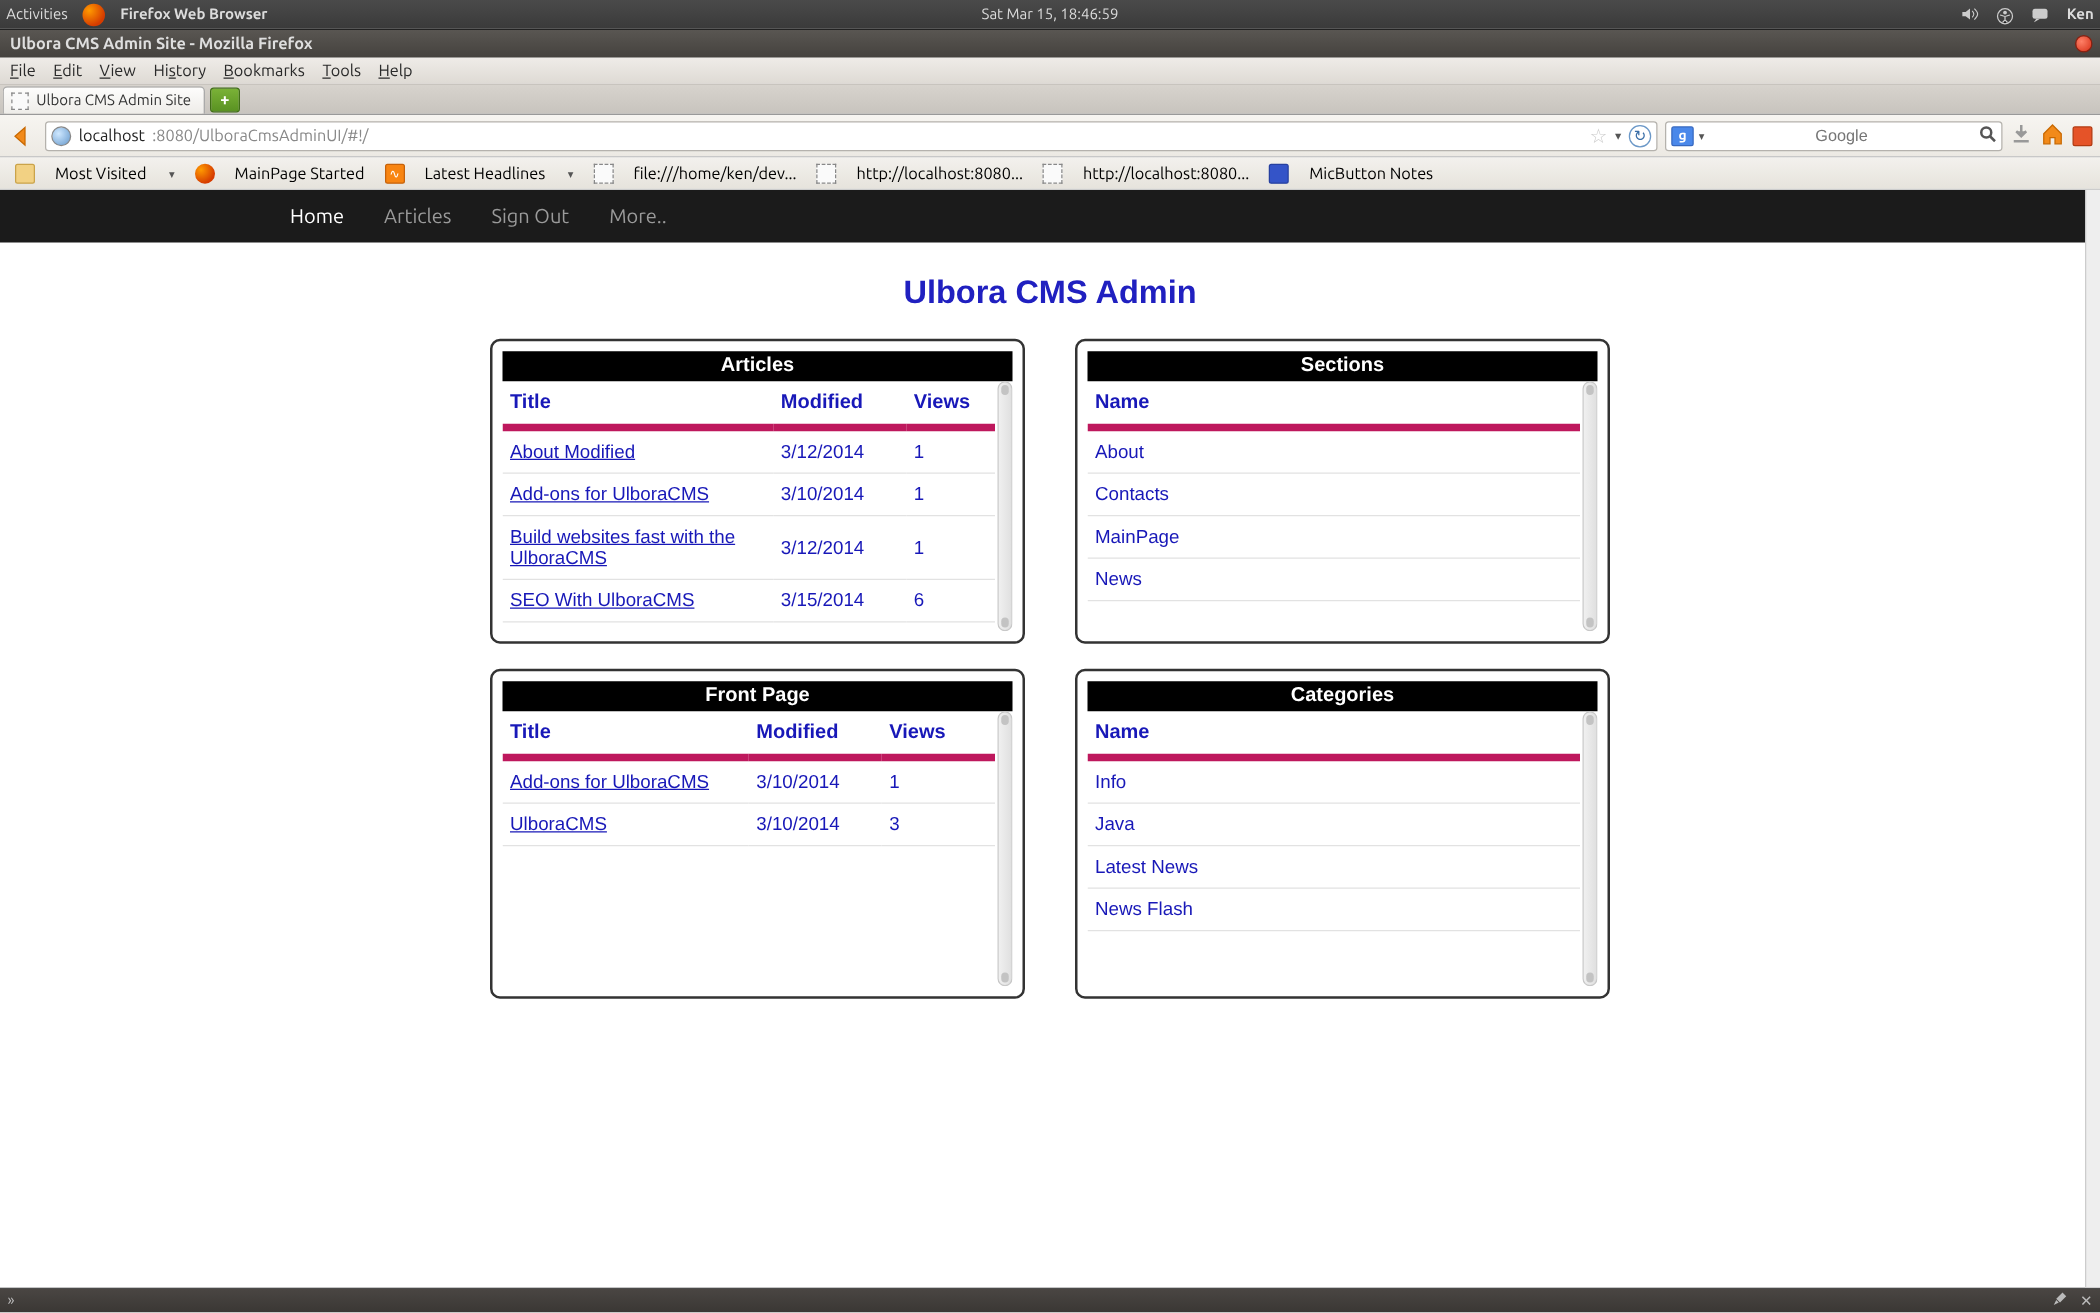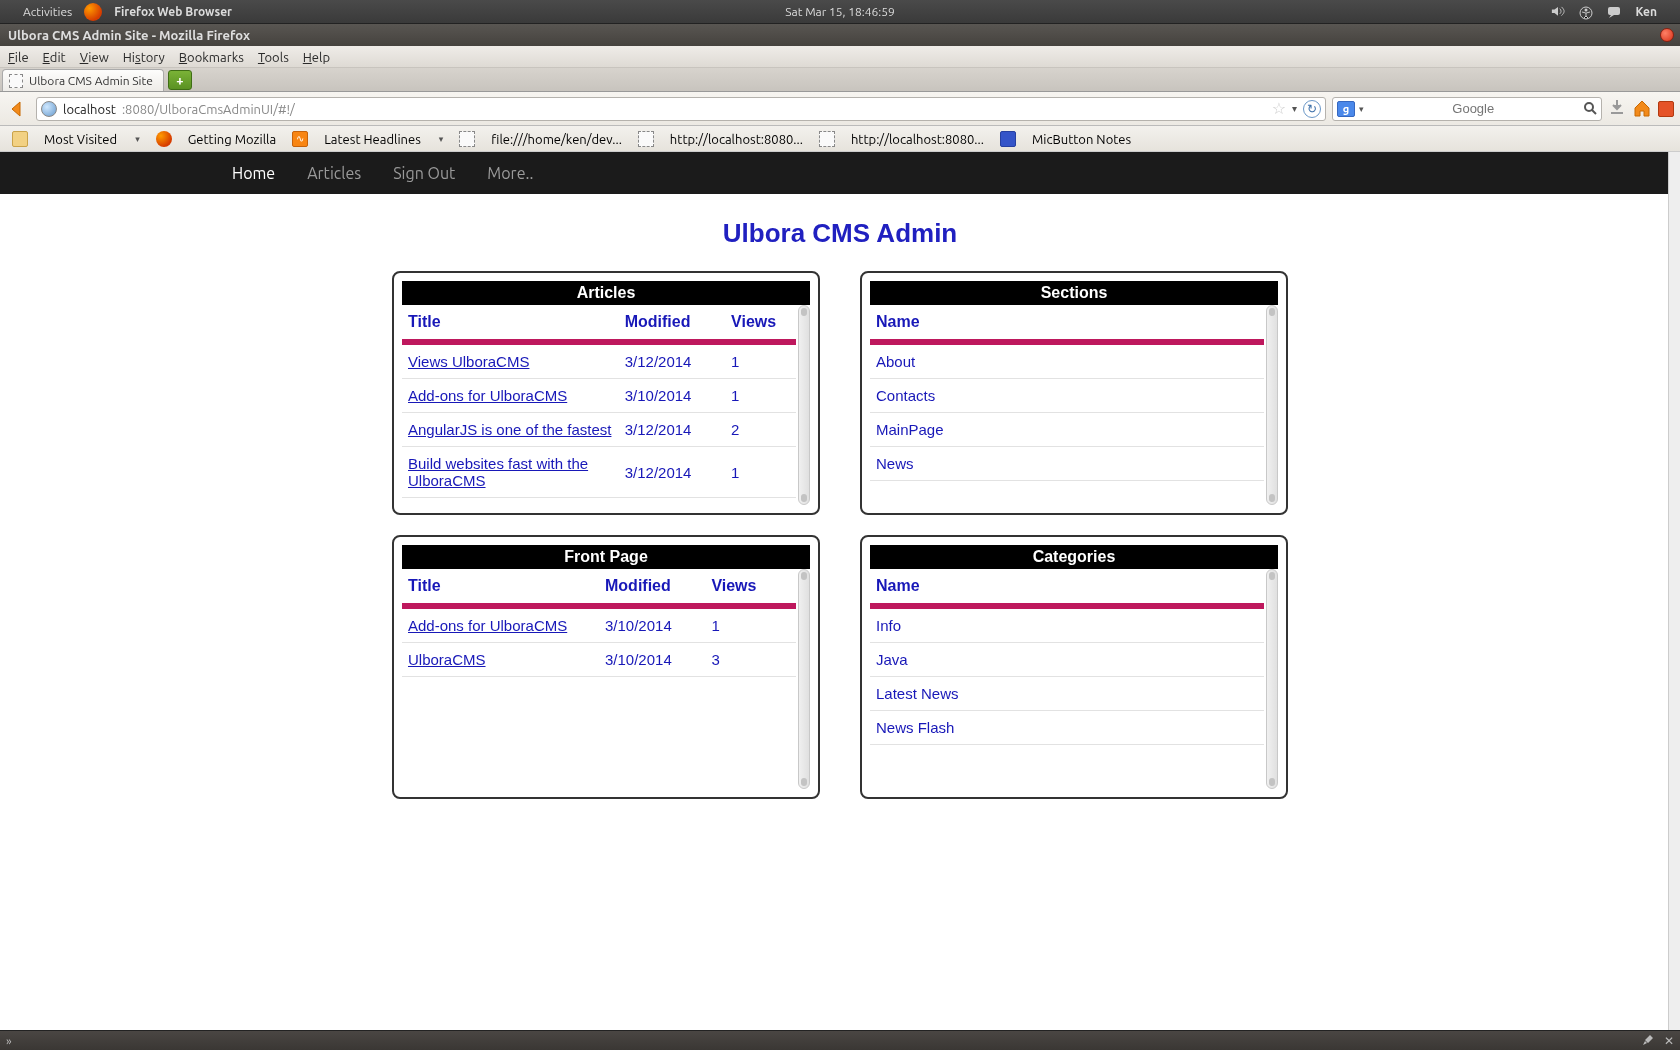"Activities" .gnome-bar { padding: 0 23px -> 0 5px }
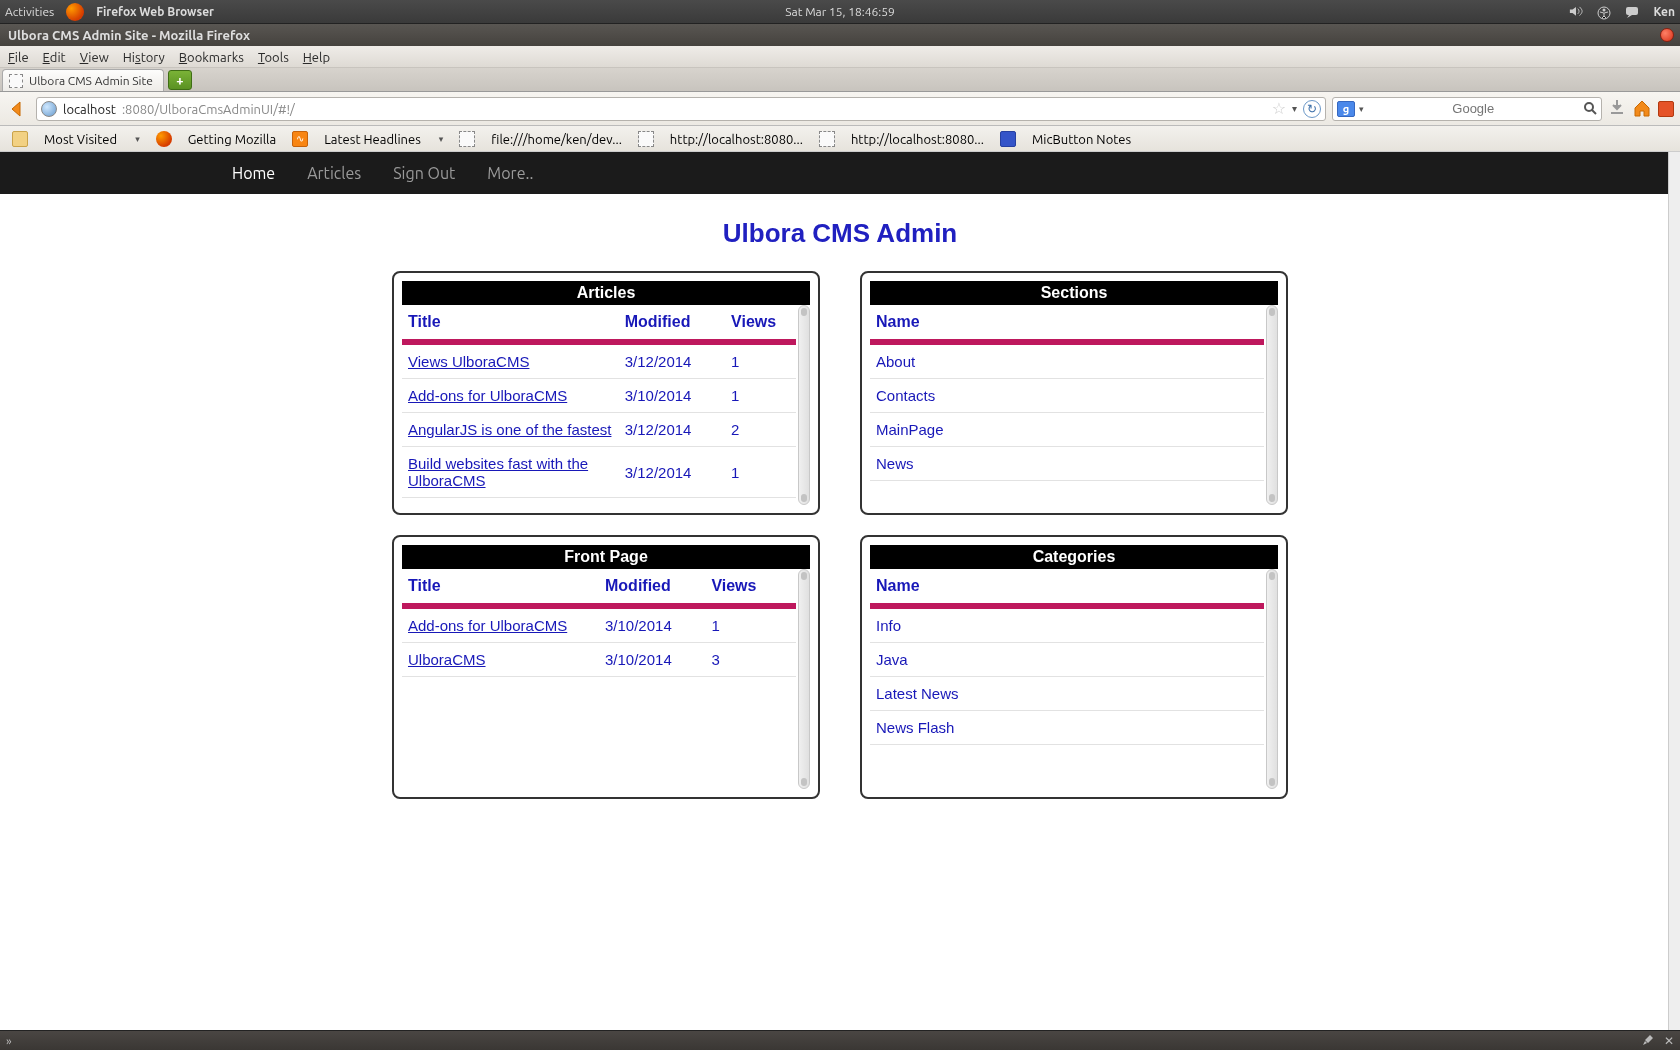"Getting Mozilla" span { text: Getting Mozilla -> MainPage Started }
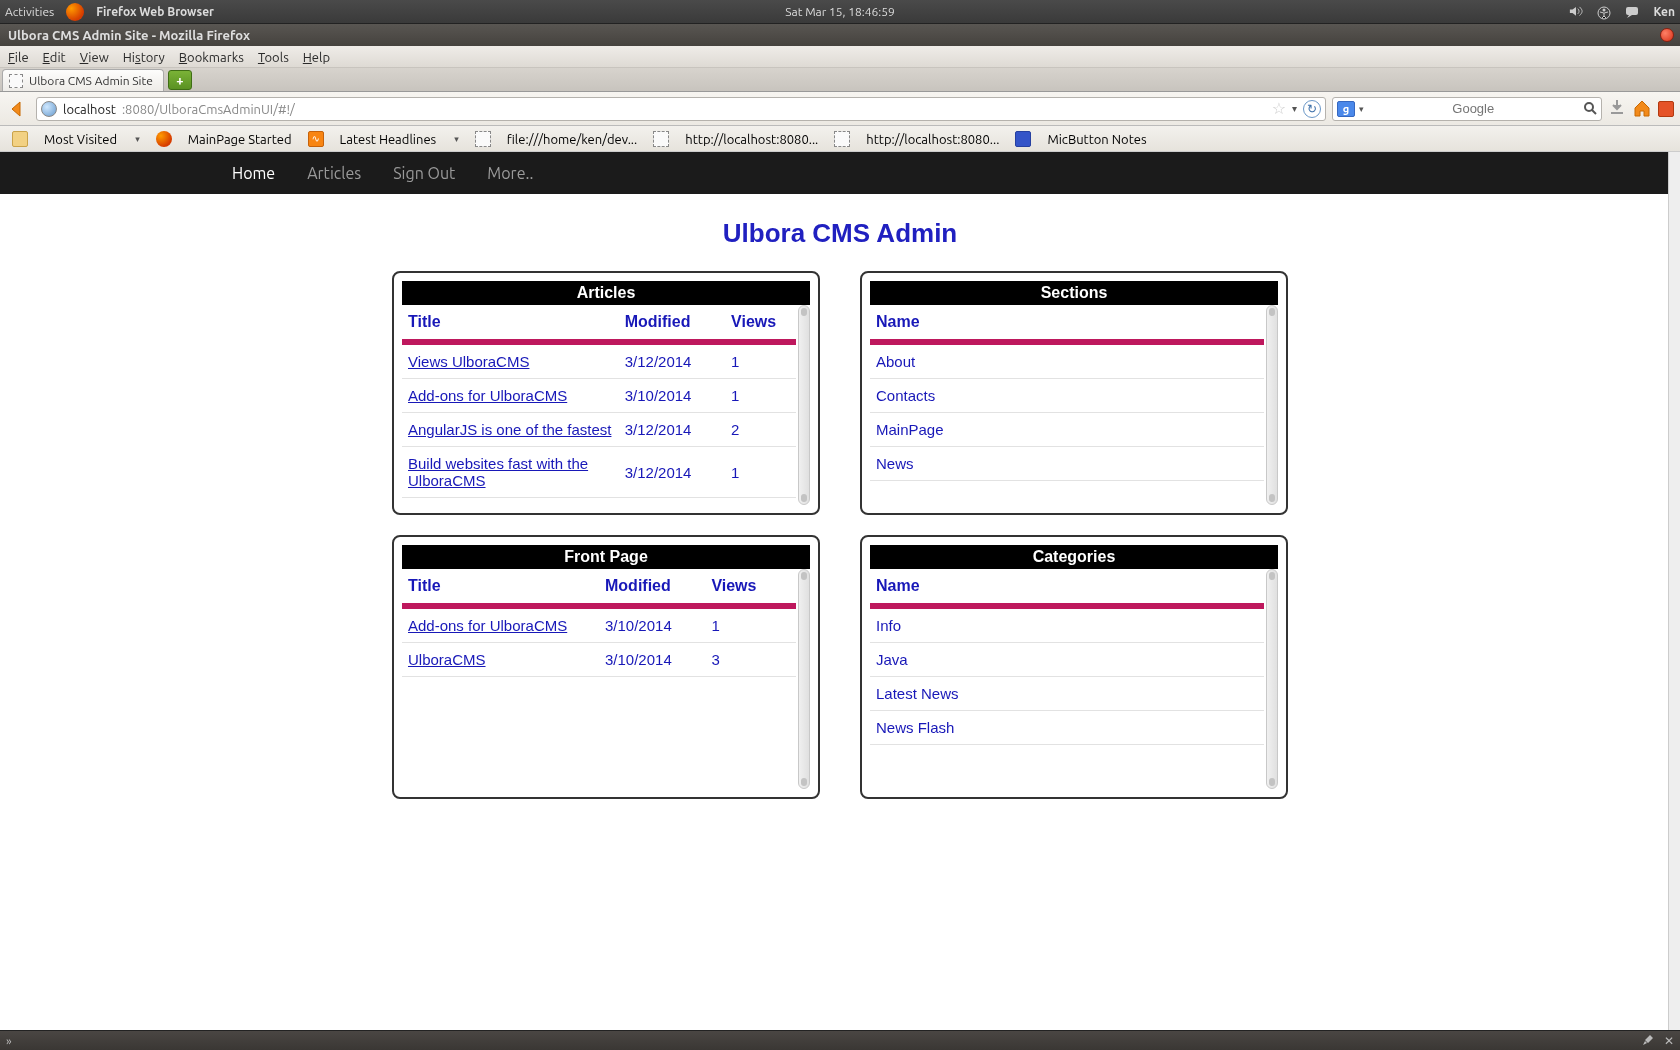"Views UlboraCMS" a { text: Views UlboraCMS -> About Modified }
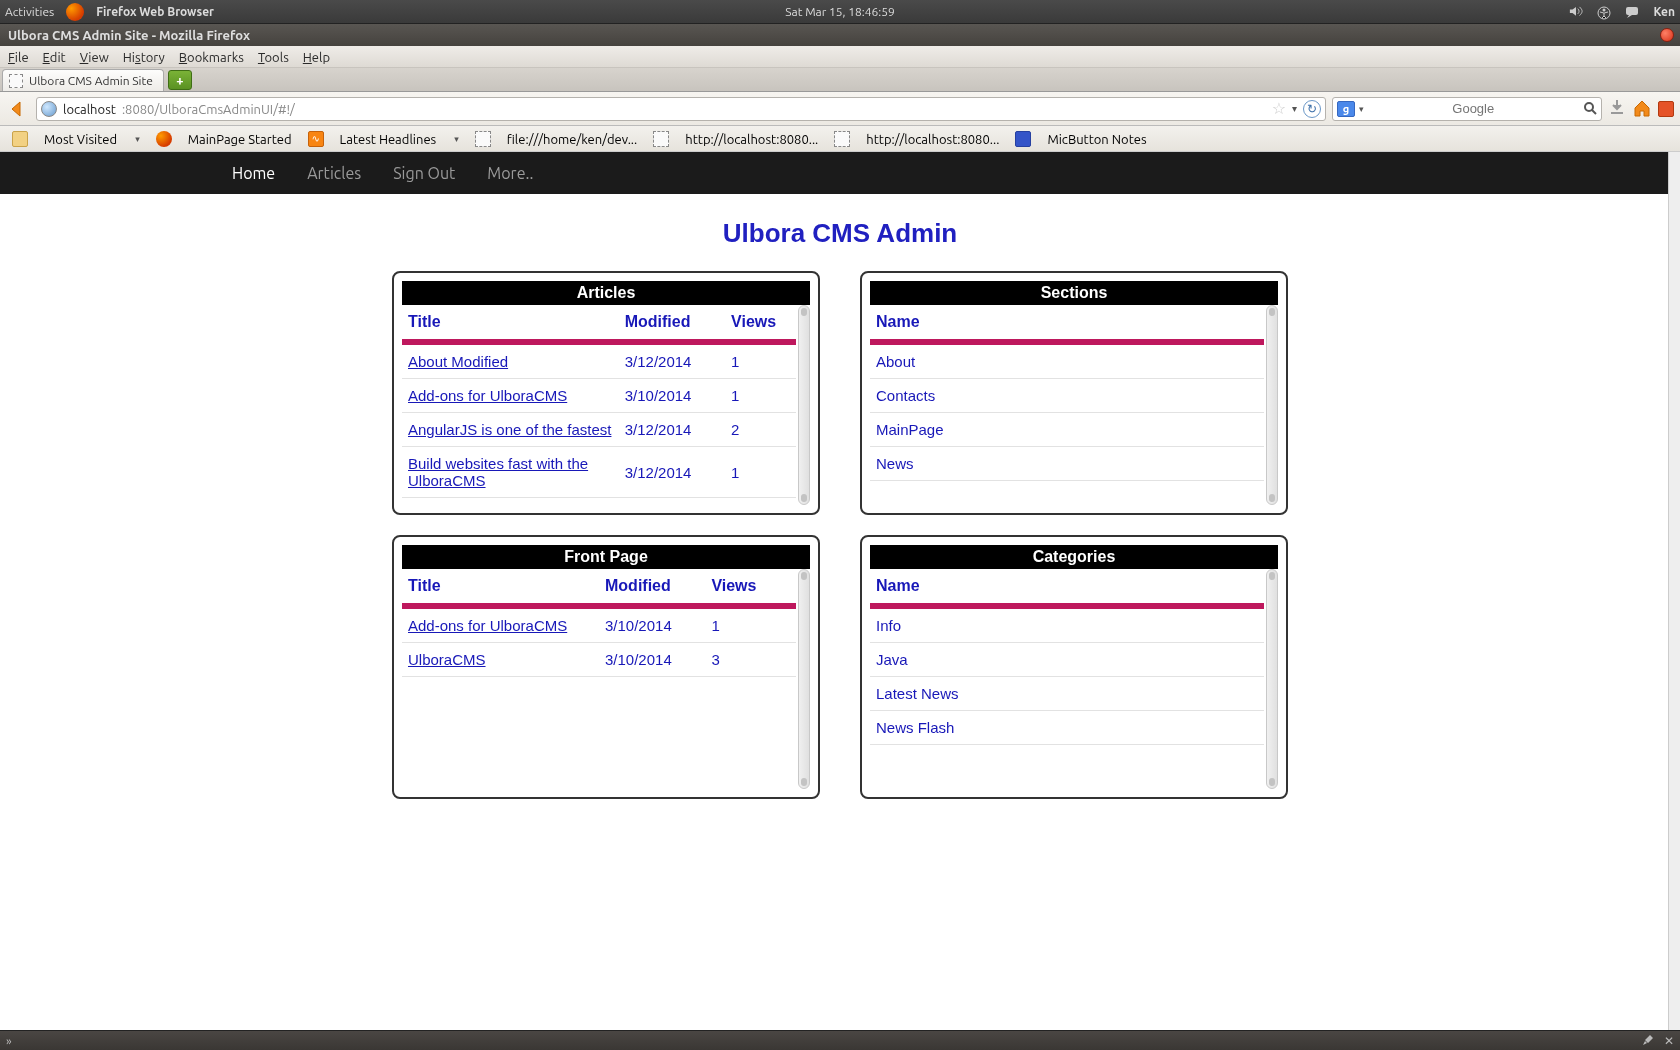"AngularJS is one of the" tr { html: <tr> <td><a>AngularJS is one of the fastest</a></td> <td>3/12/2014</td> <td>2</td> </tr> -> none }
